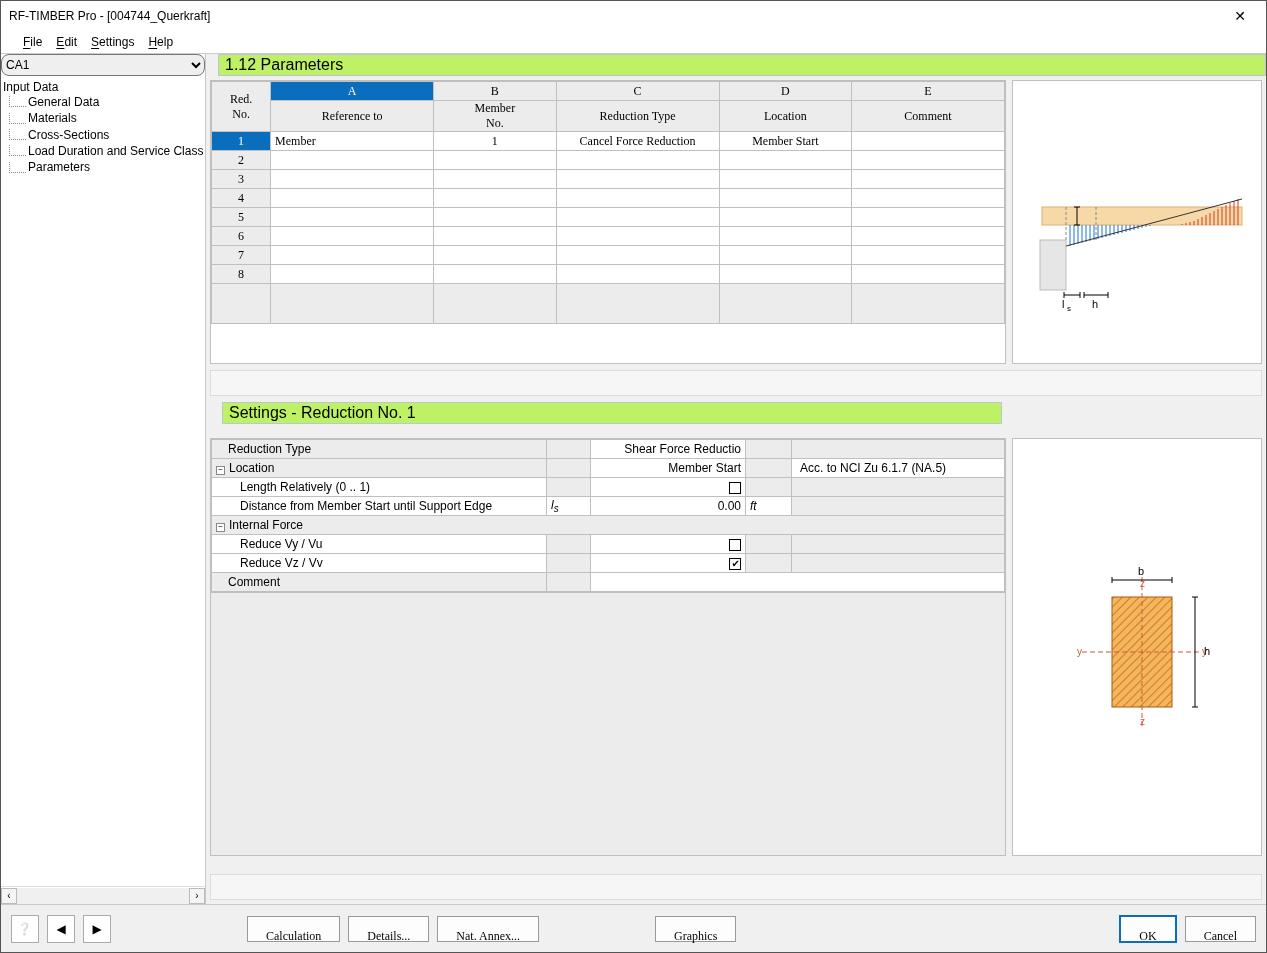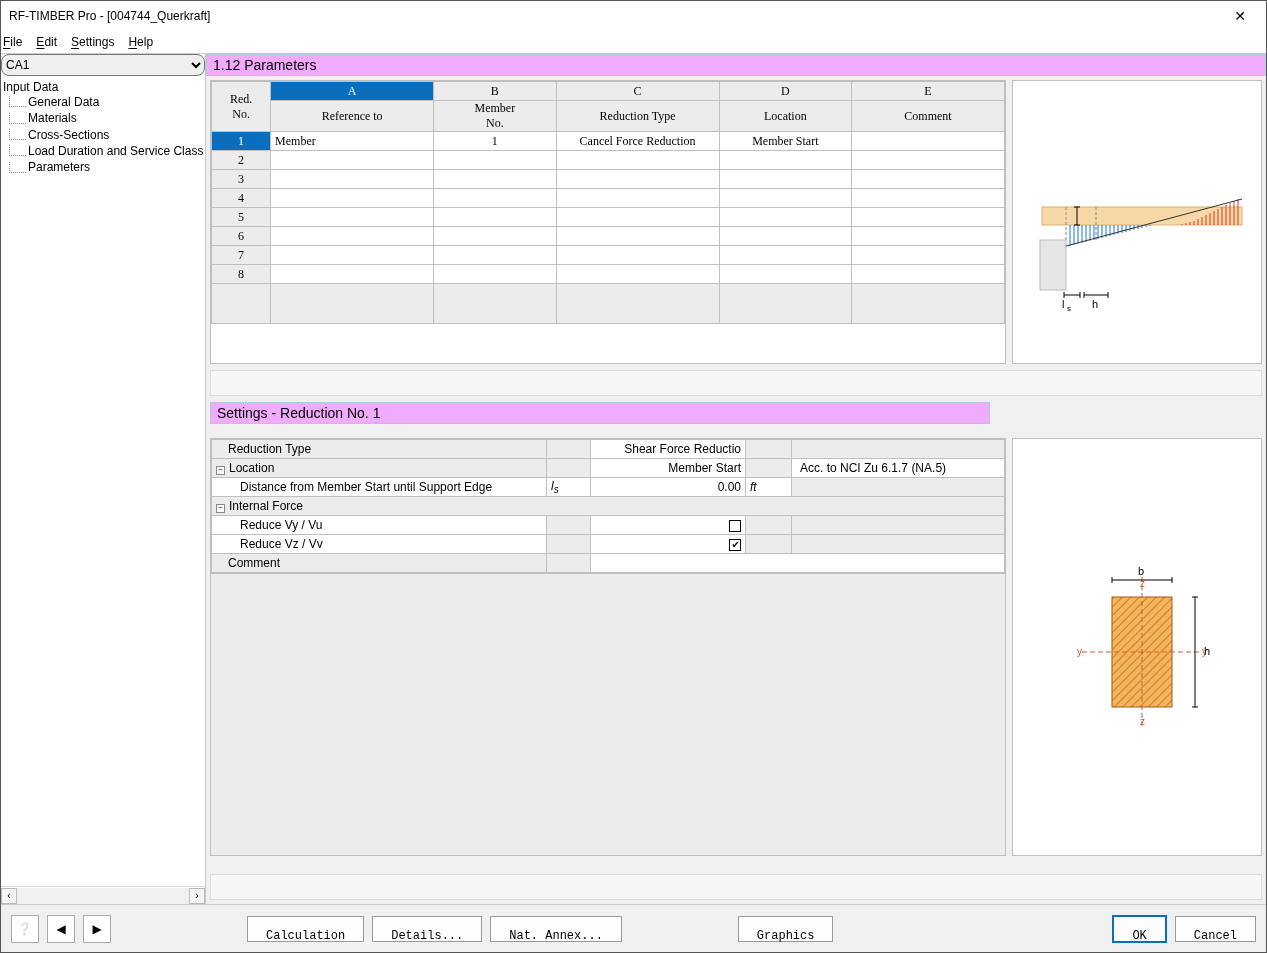"File" .menubar { padding: 0 2px -> 0 22px }
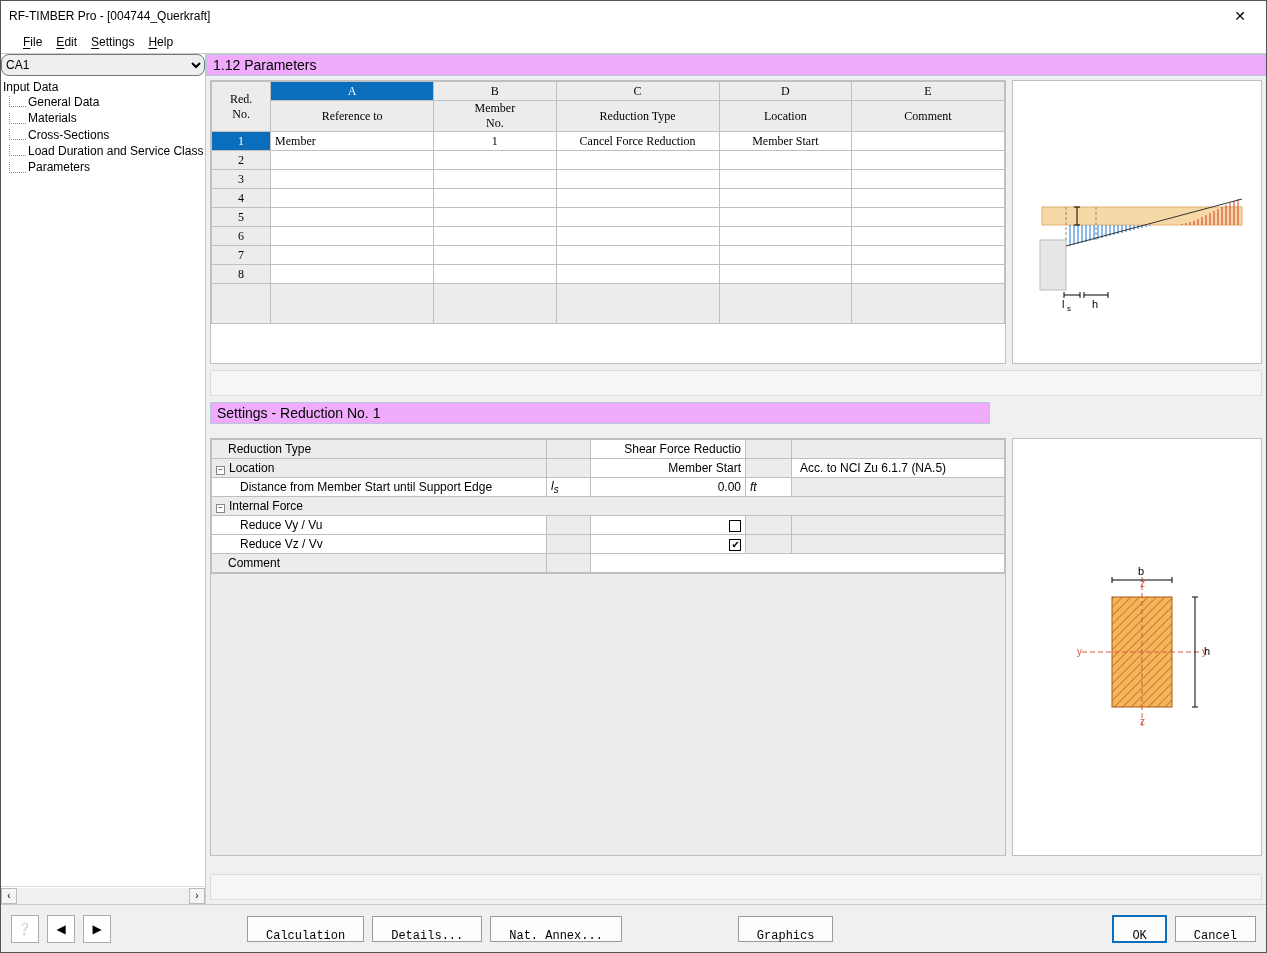"1.12 Parameters" .sectionhdr { background: #f0abfc -> #bef264; font-size: 14px -> 16px; margin-left: 0 -> 12px }
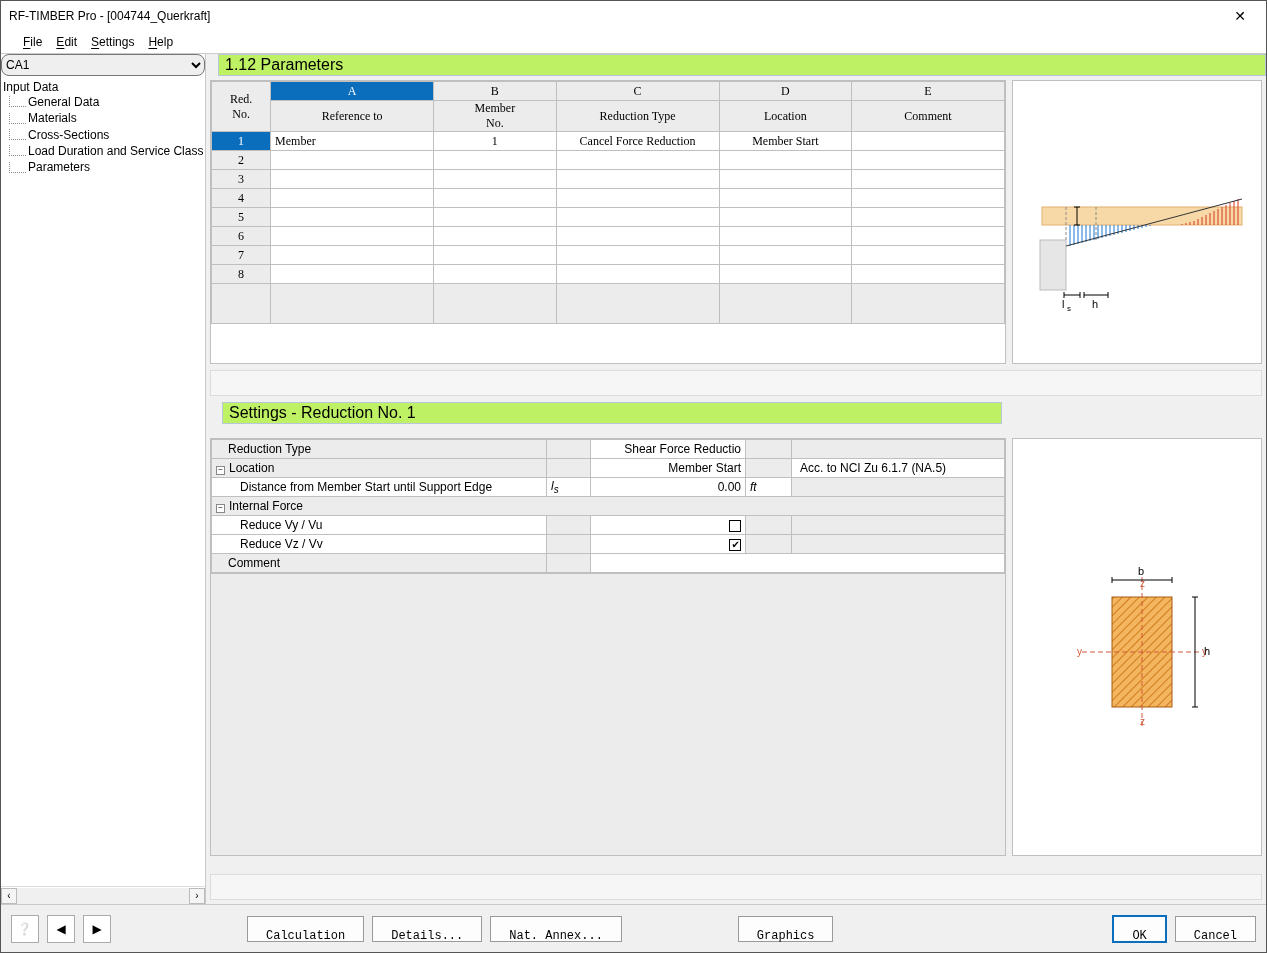"Length Relatively (0 .. 1)" tr { html: none -> <tr> <td><span>Length Relatively (0 .. 1)</span></td> <td></td> <td><span></span></td> <td></td> <td></td> </tr> }
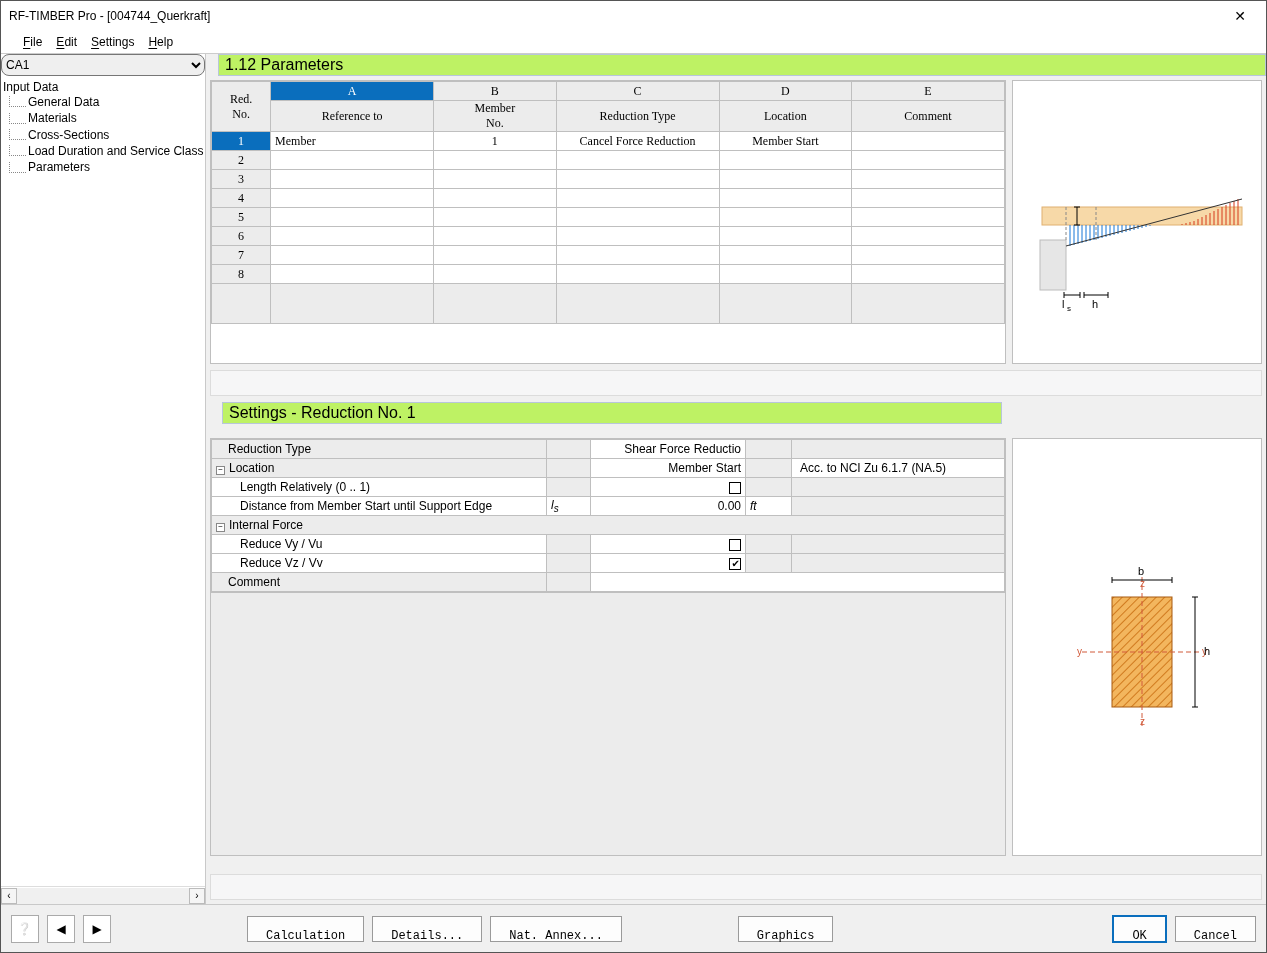"Calculation" .btn { font-family: Liberation Mono, monospace -> Liberation Serif, serif }
